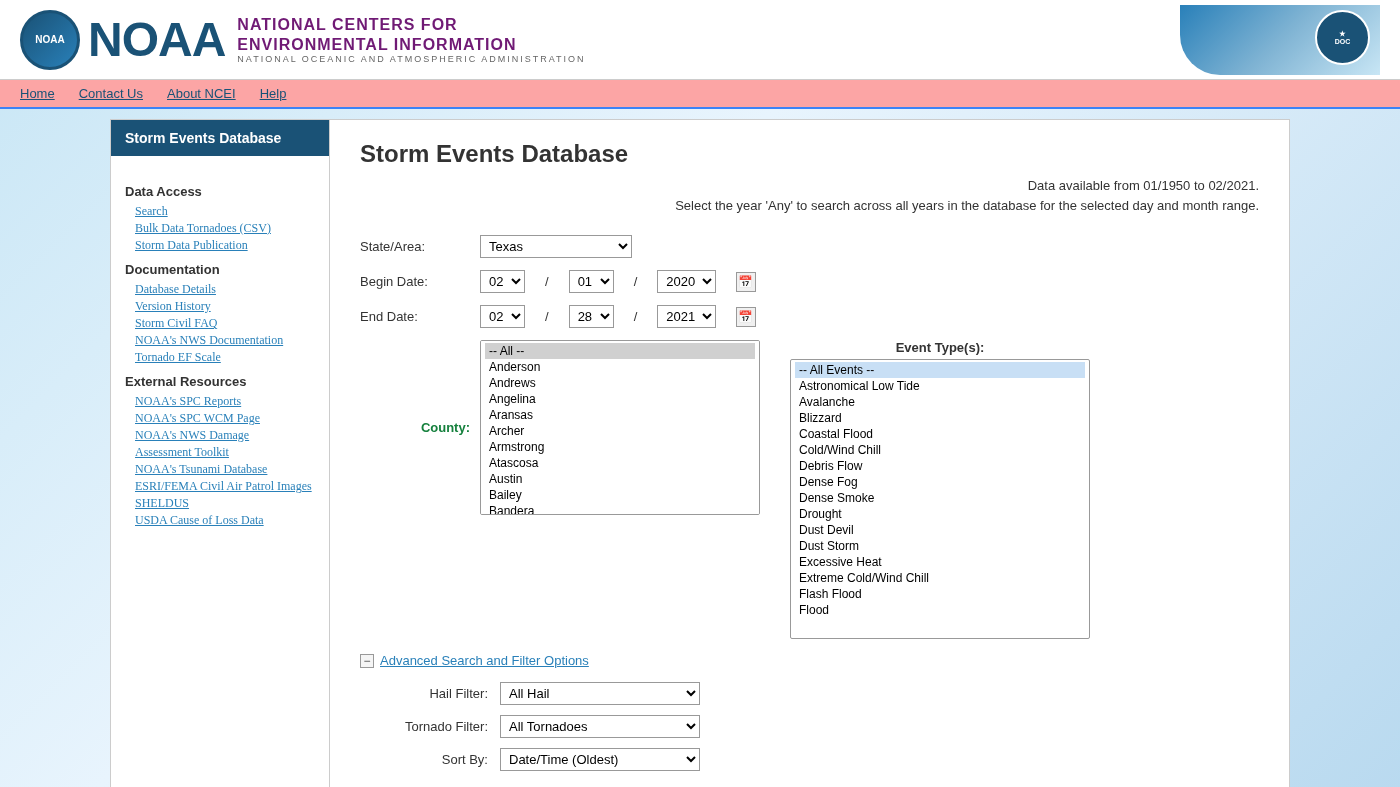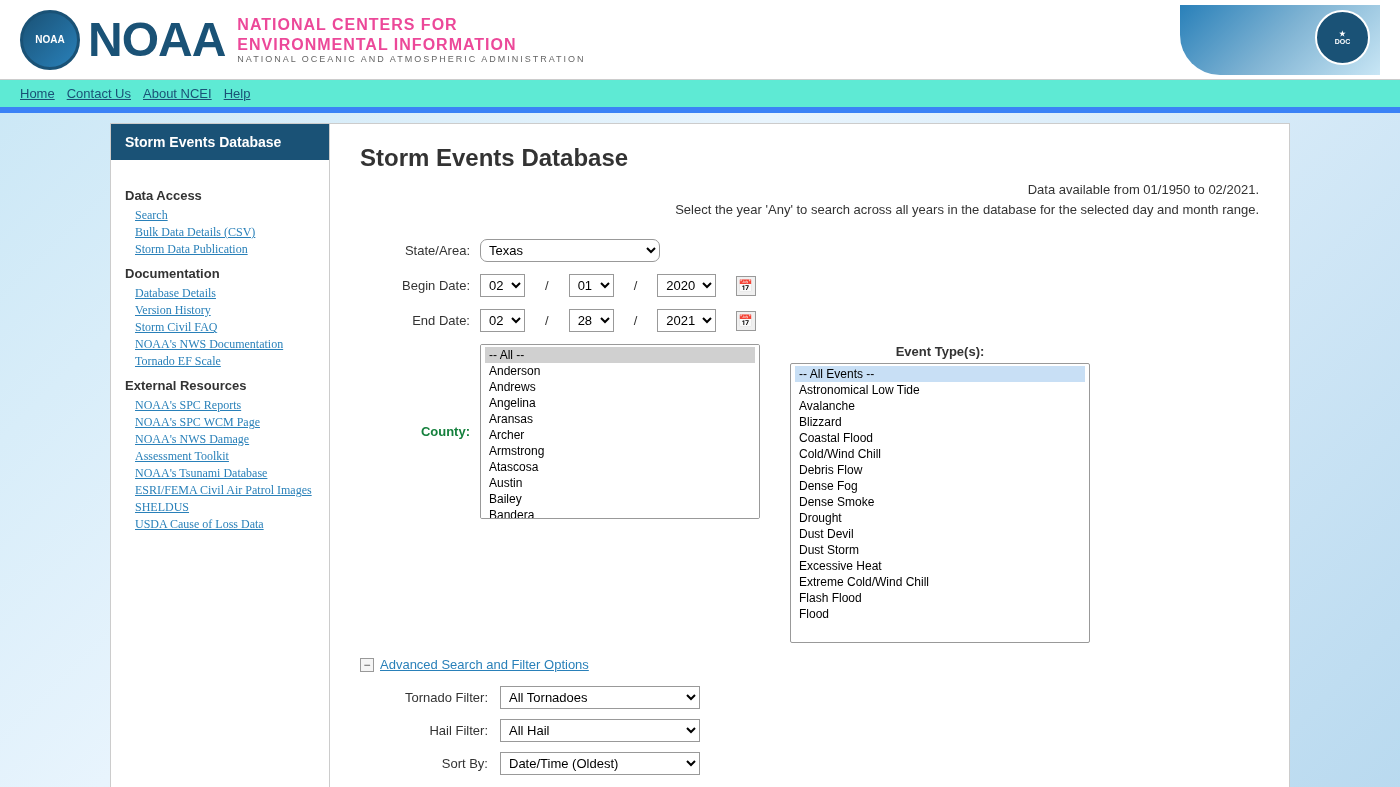"NATIONAL CENTERS FOR" .noaa-subtitle-main { color: #ec4899 -> #701a75 }
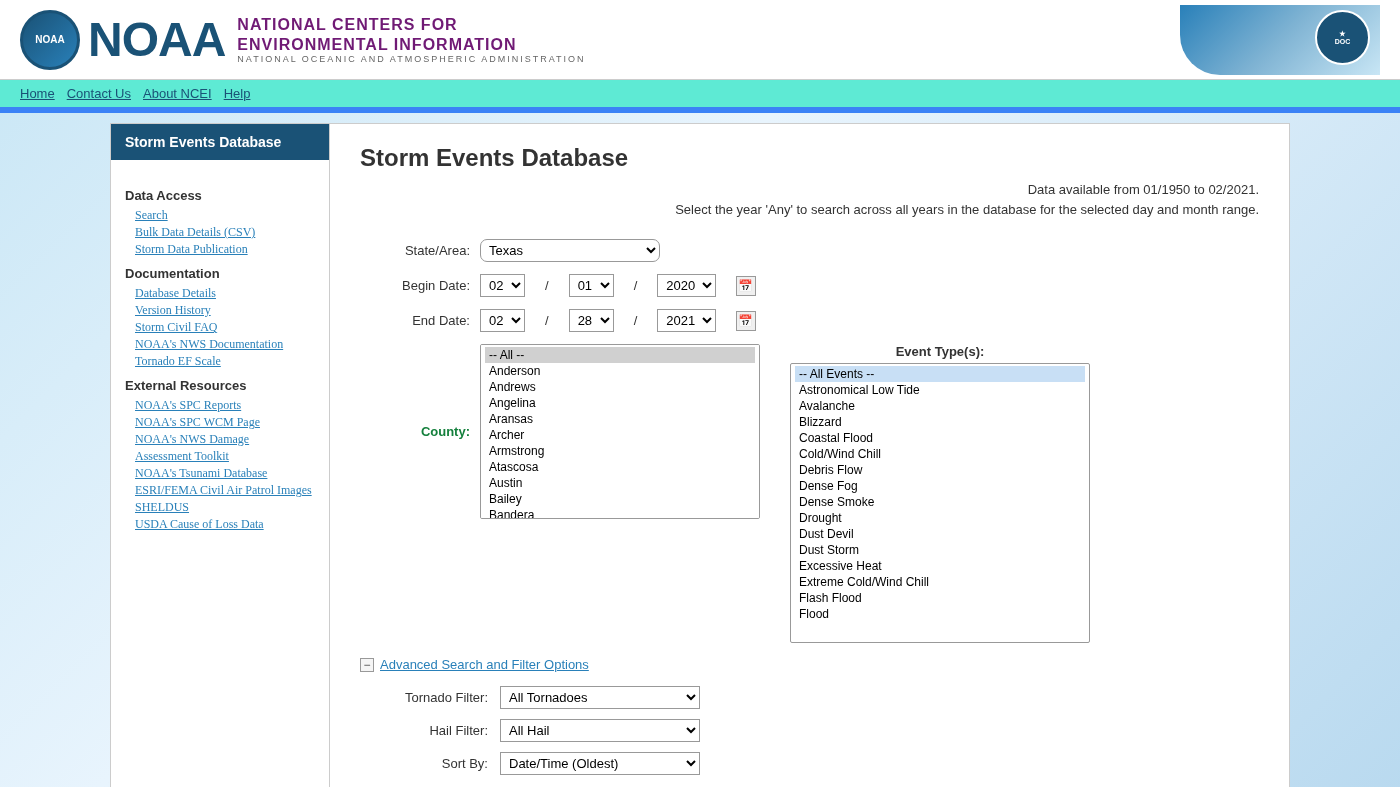"Home" .nav-bar { background: #5eead4 -> #fca5a5; border-bottom: 6px solid #3b82f6 -> 2px solid #3b82f6; gap: 12px -> 24px }
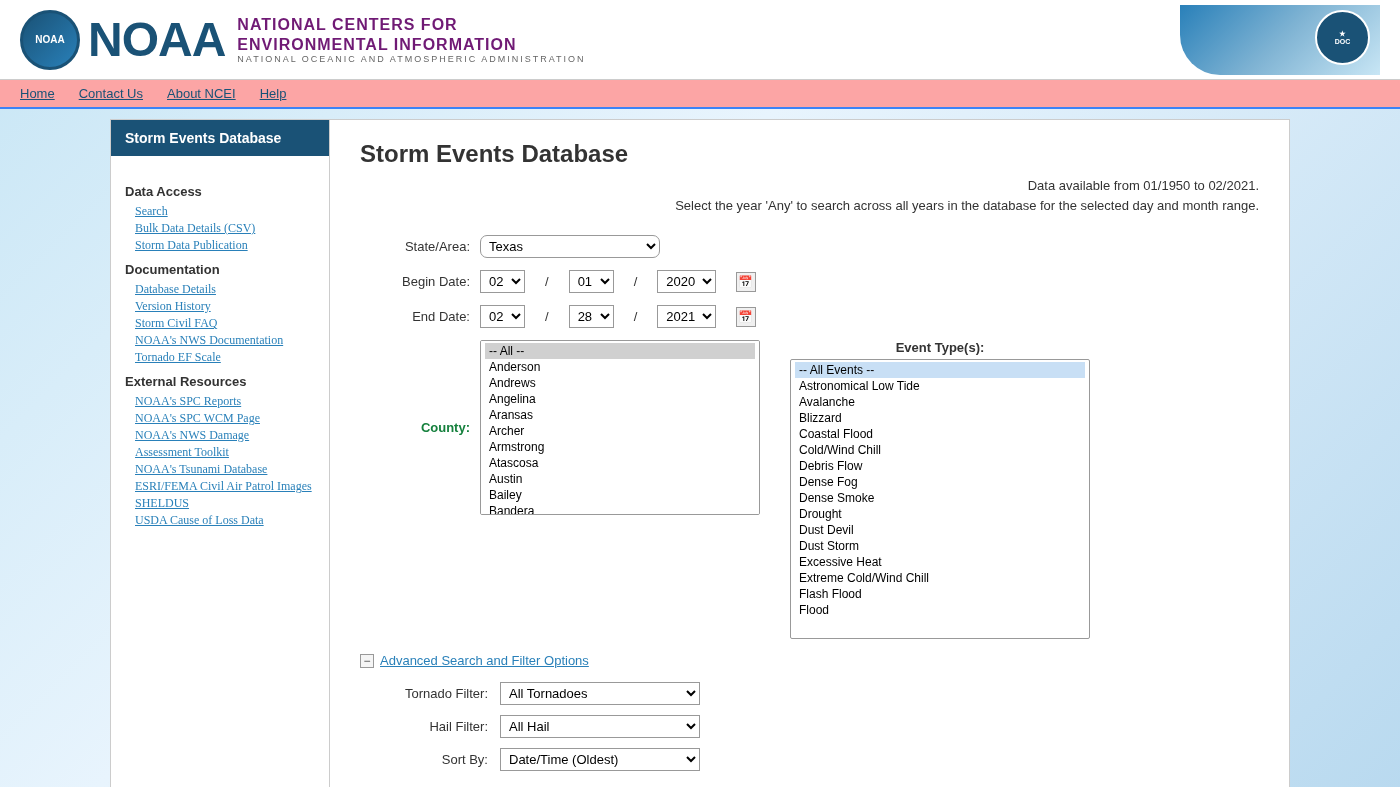"Bulk Data Details (CSV)" a.sidebar-link { text: Details -> Tornadoes }
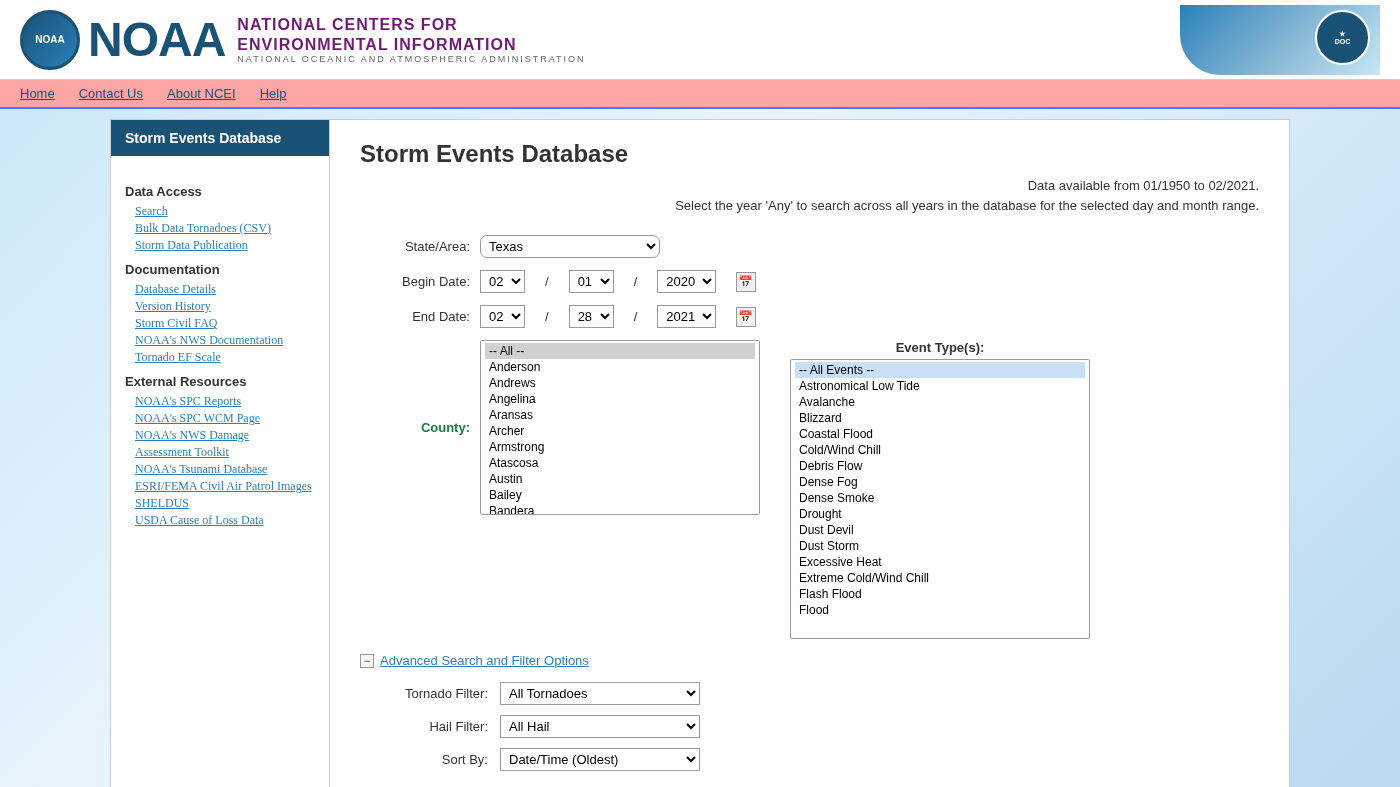"State/Area:" .form-label { text-align: right -> none }
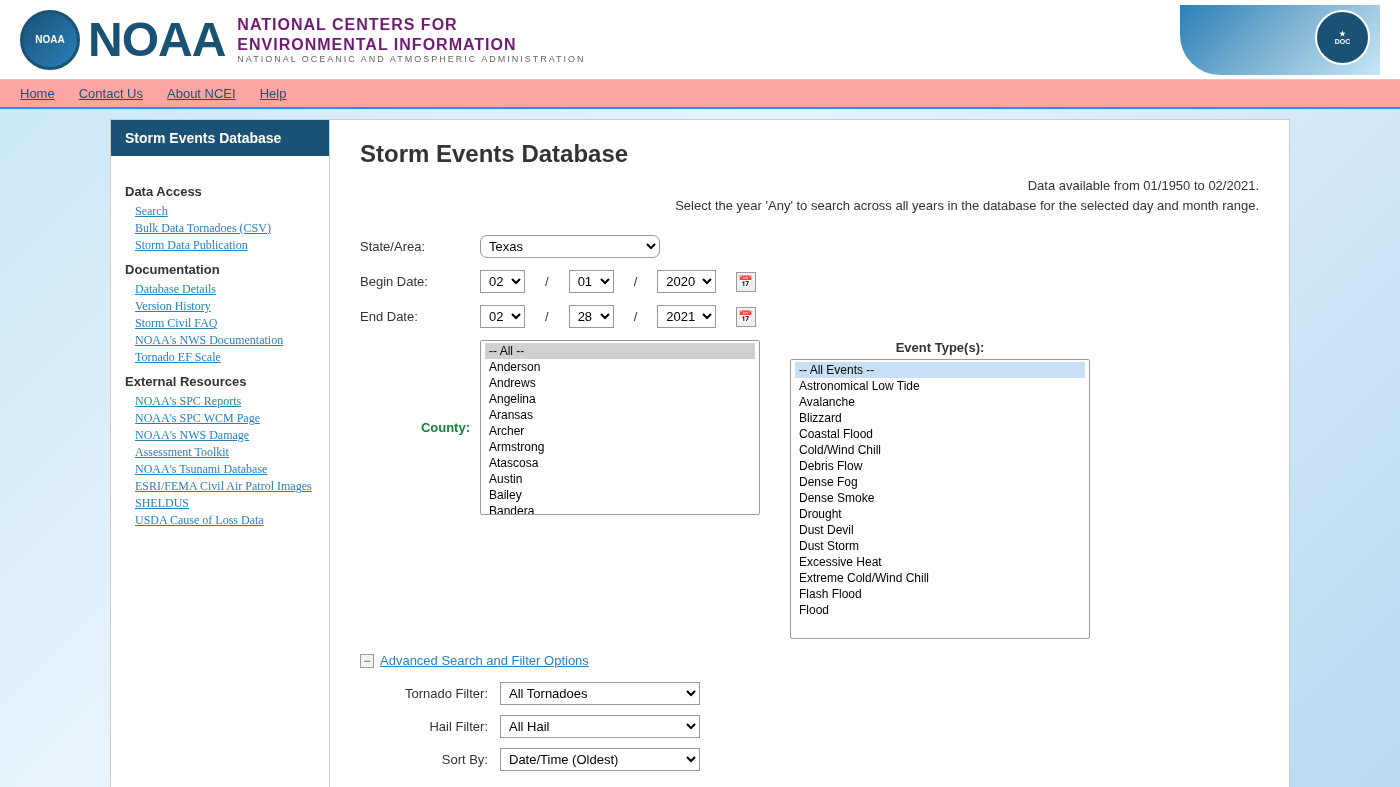"Texas" .state-select { border-radius: 7px -> none; width: 180px -> 152px }
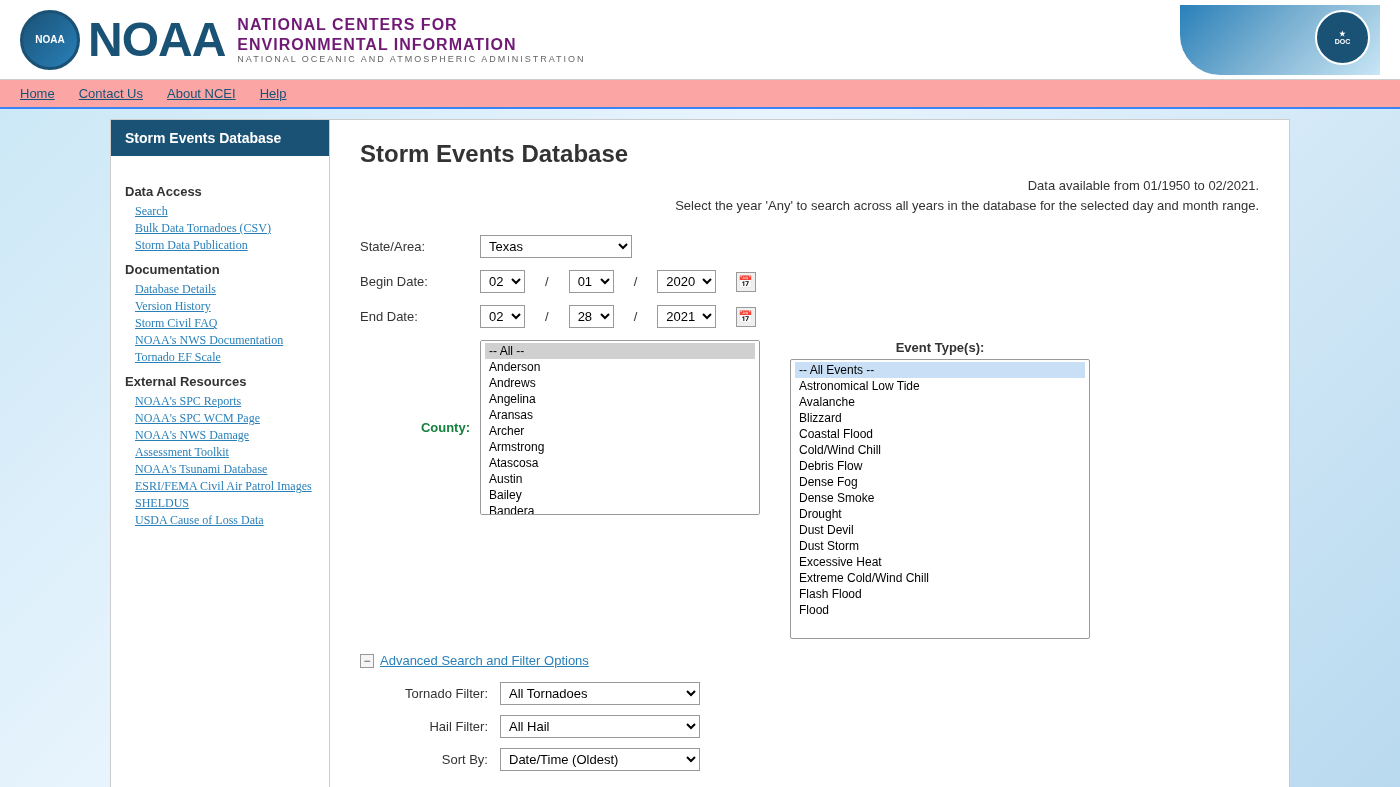"Tornado Filter:" div.filter-row { order: before "Hail Filter:" -> after "Hail Filter:" }
